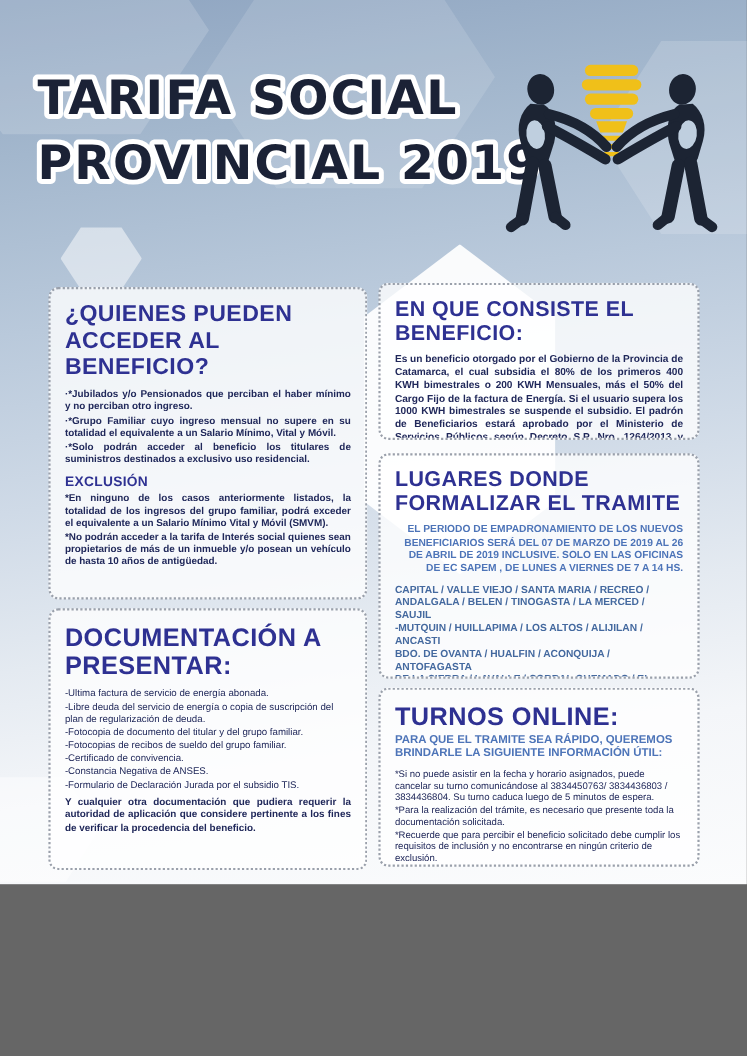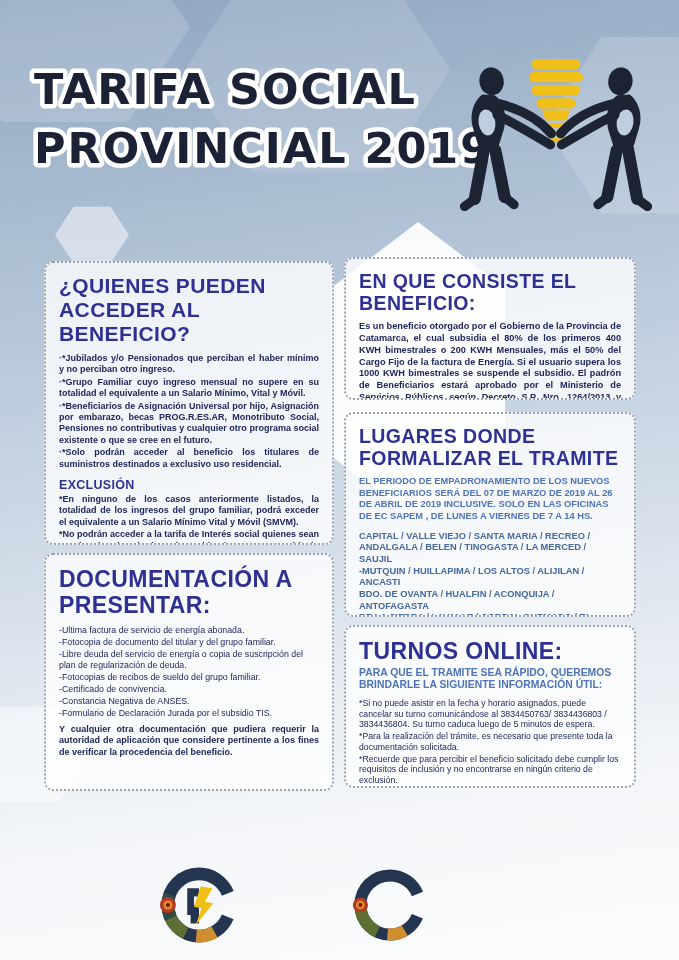"TARIFA SOCIAL" #poster { height: 960px -> 804px }
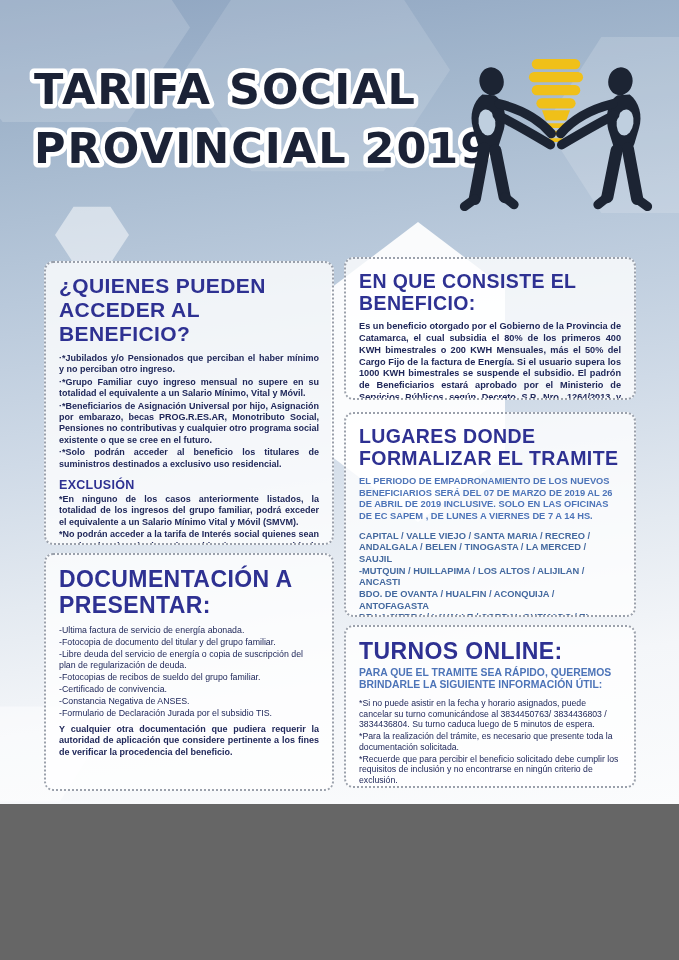"·*Beneficiarios de Asignación Universal" p.body-dark { html: <p>·*Beneficiarios de Asignación Universal por hijo, Asignación por embarazo, becas PROG.R.ES.AR, Monotributo Social, Pensiones no contributivas y cualquier otro programa social existente o que se cree en el futuro.</p> -> none }
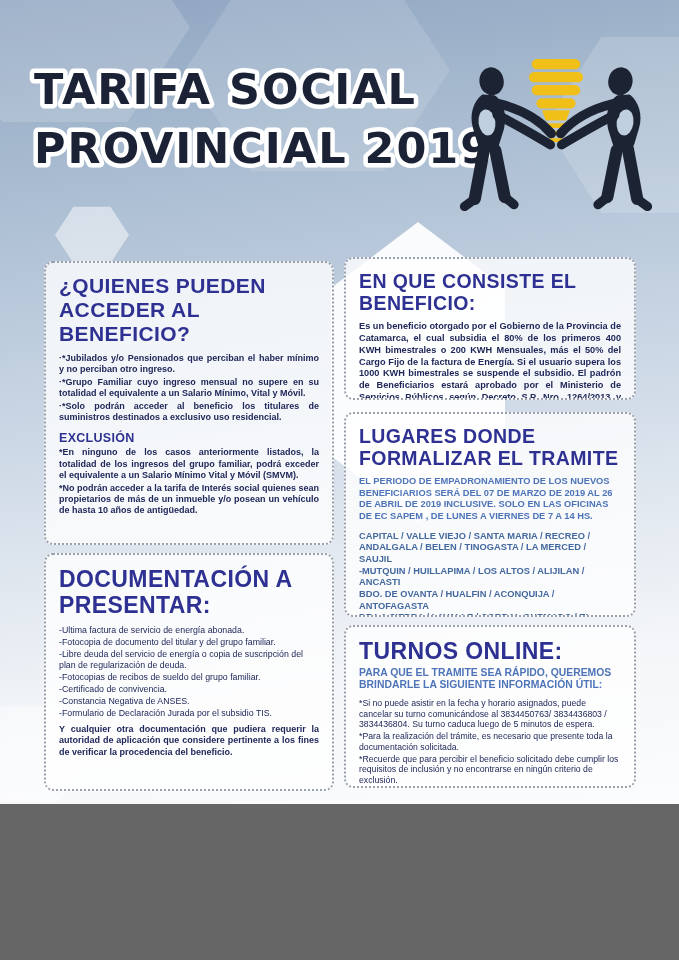"EL PERIODO DE EMPADRONAMIENTO DE" .caps-blue { text-align: none -> right }
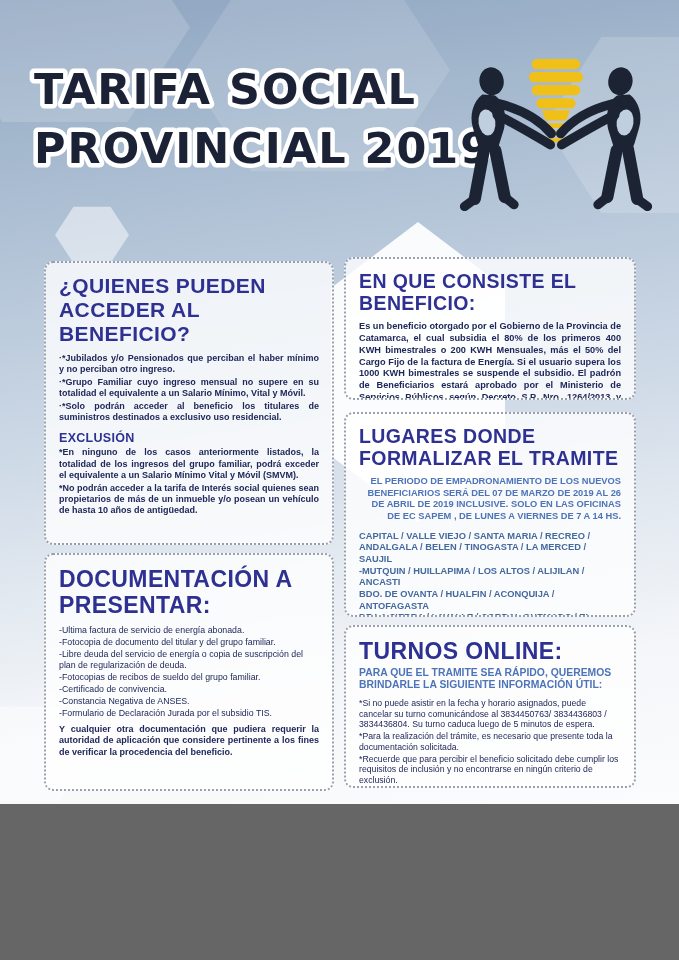"-Fotocopia de documento del titular" p.body-left { order: before "-Libre deuda del servicio de" -> after "-Libre deuda del servicio de" }
